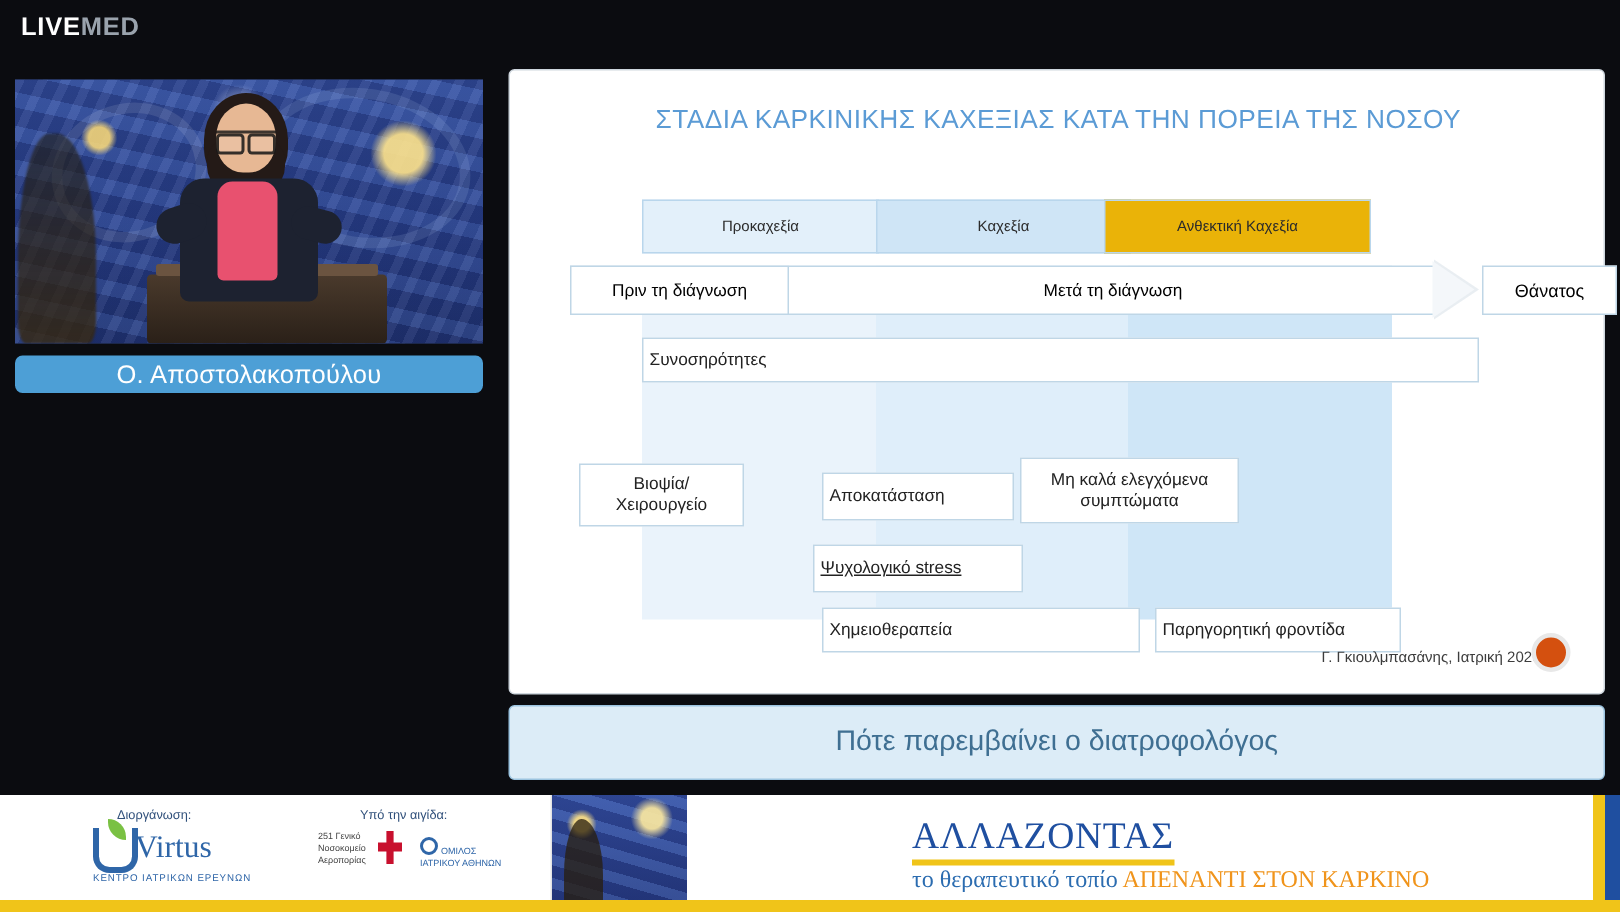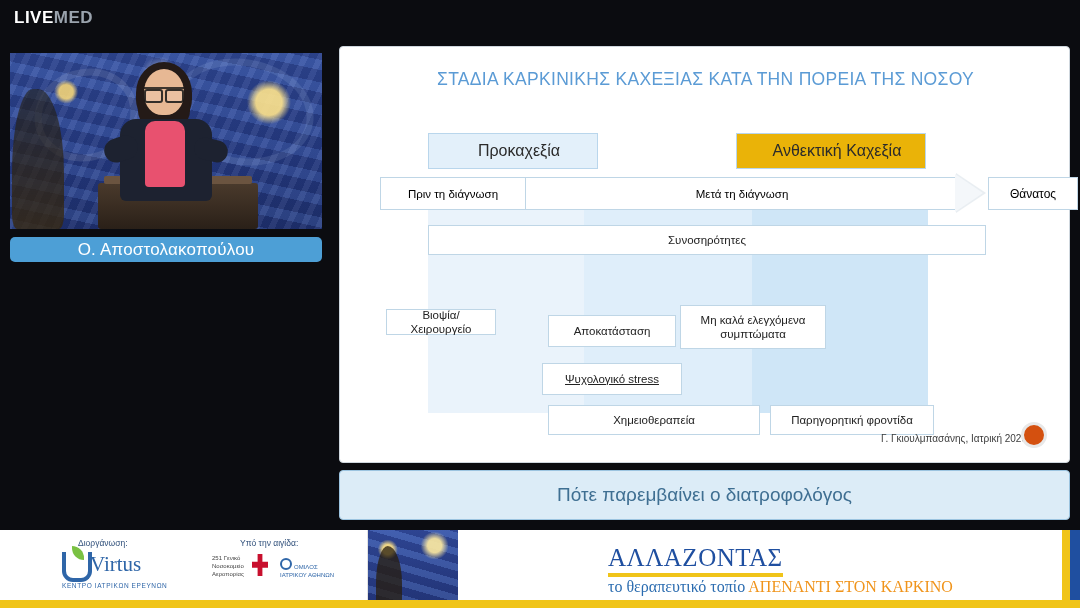"Προκαχεξία" .phase { font-size: 16px -> 10px; padding-left: 12px -> none }
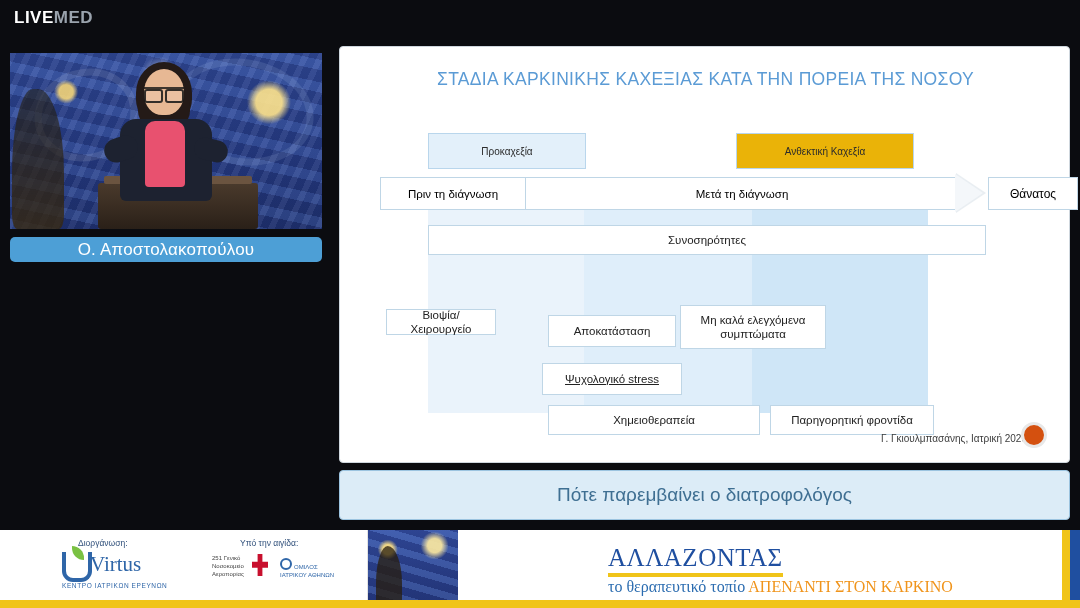"Καχεξία" div.phase { html: none -> <div> <span>Καχεξία</span> </div> }
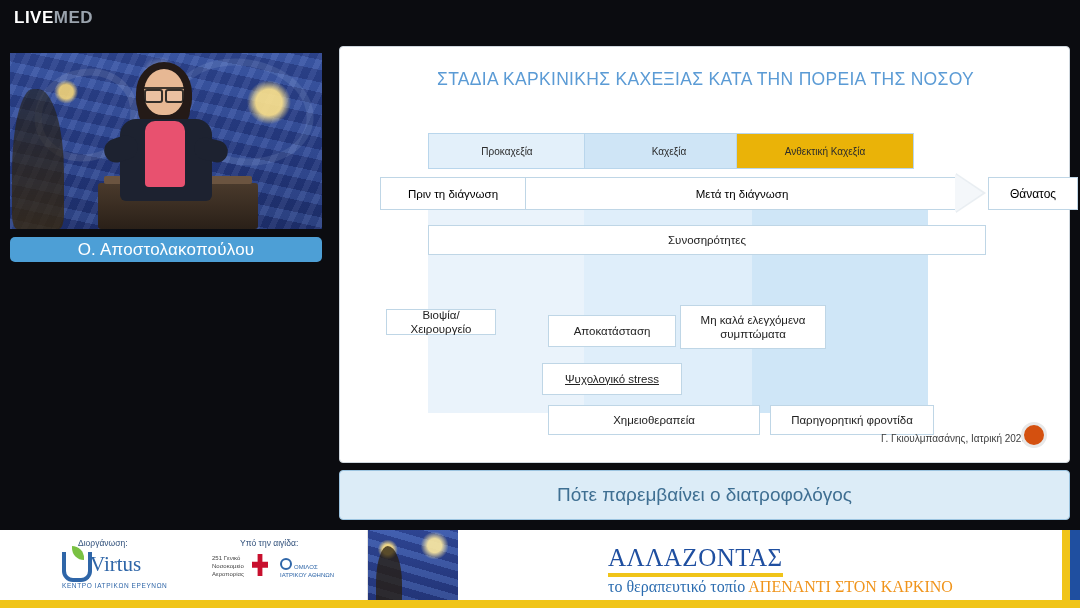"Συνοσηρότητες" .row-box { justify-content: center -> flex-start }
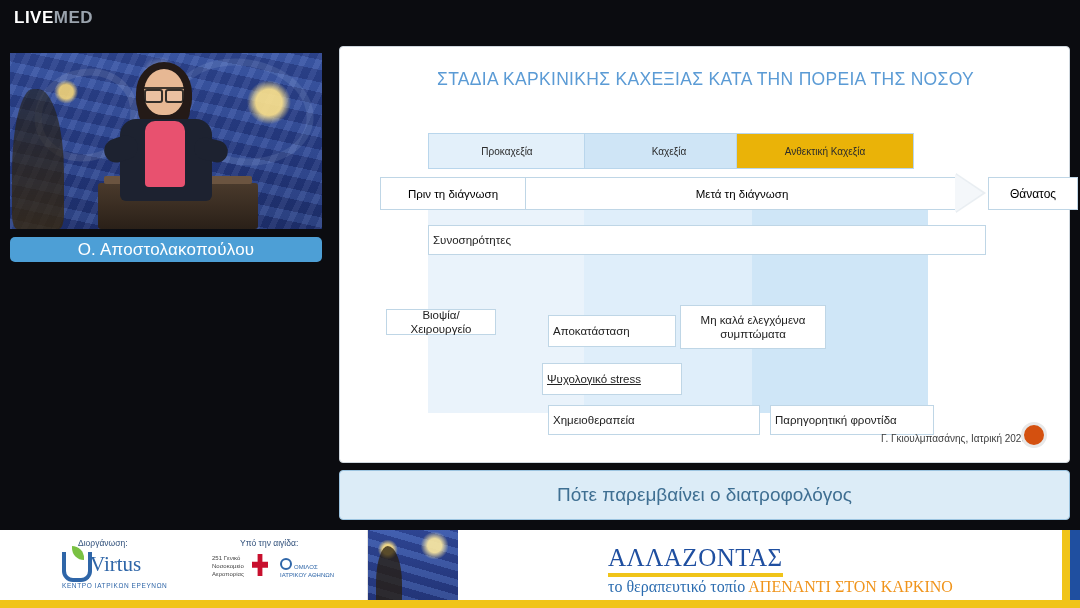"Βιοψία/ Χειρουργείο" div.row-box { height: 26px -> 42px }
